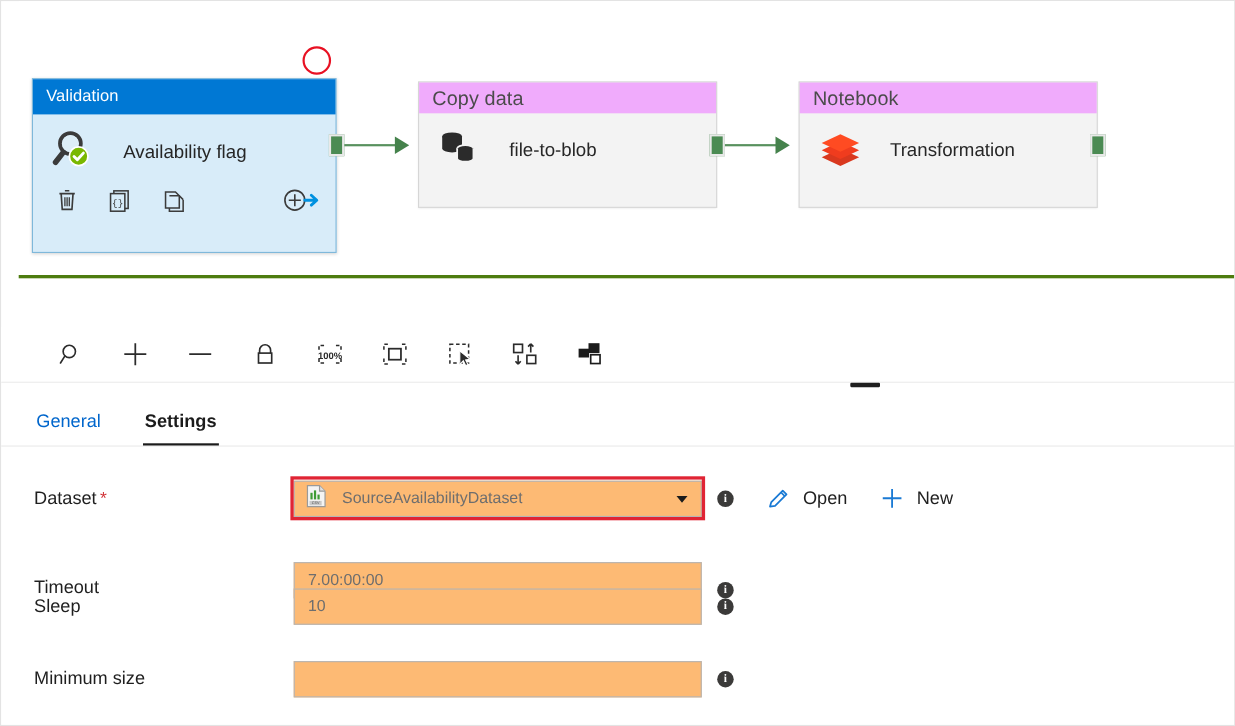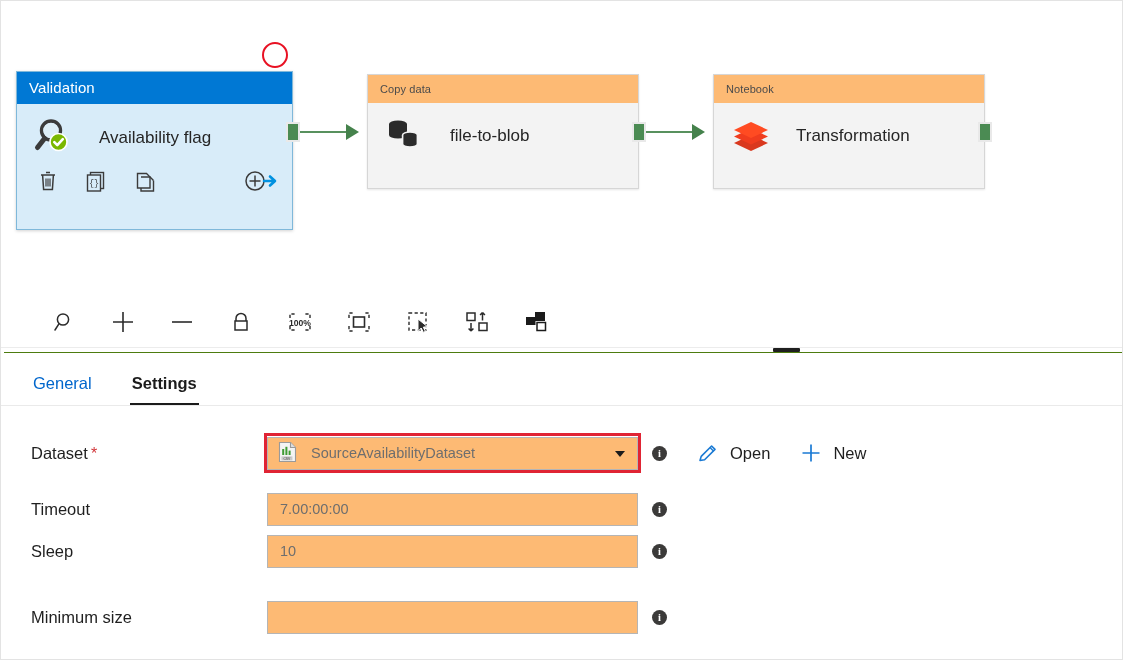"Validation" .canvas { border-bottom: 1px solid #4d7c0f -> 3px solid #4d7c0f; height: 352px -> 252px; left: 3px -> 16px }
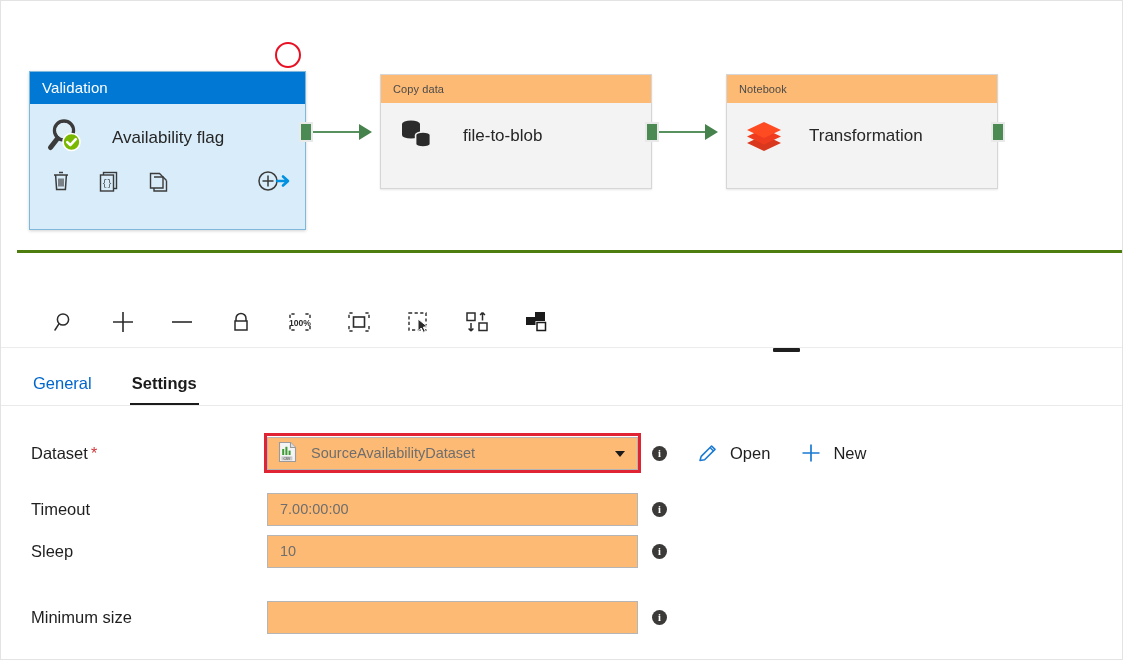"Copy data" .node-header { background: #fdba74 -> #f0abfc; font-size: 11px -> 18px }
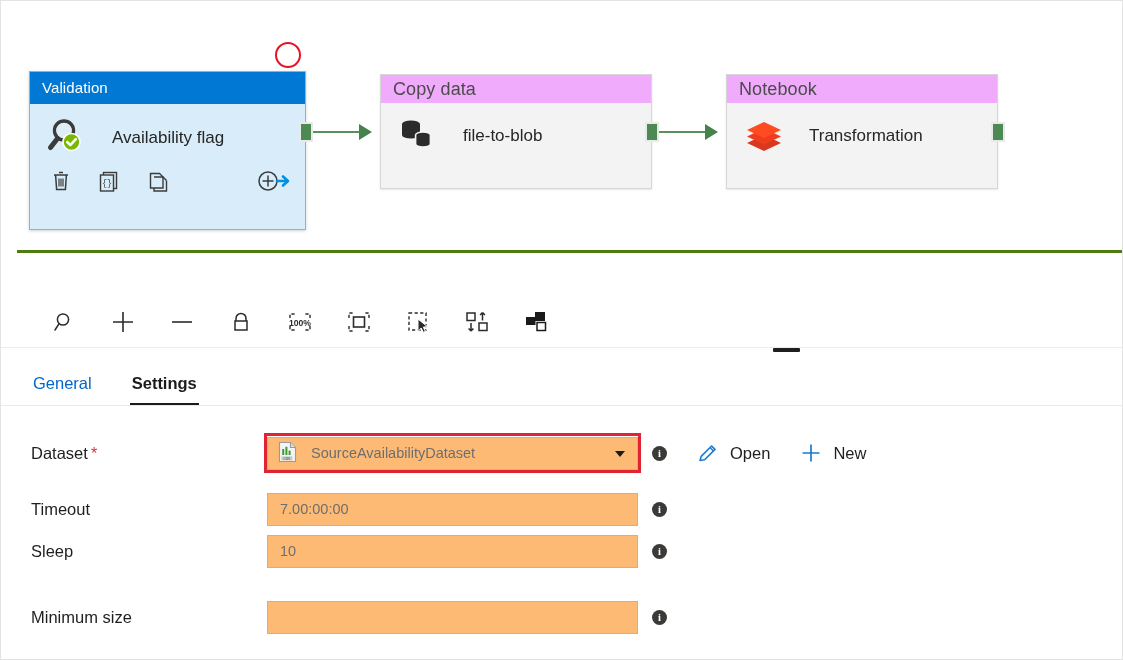"Timeout" div.row { align-items: none -> flex-end; top: 86px -> 104px }
